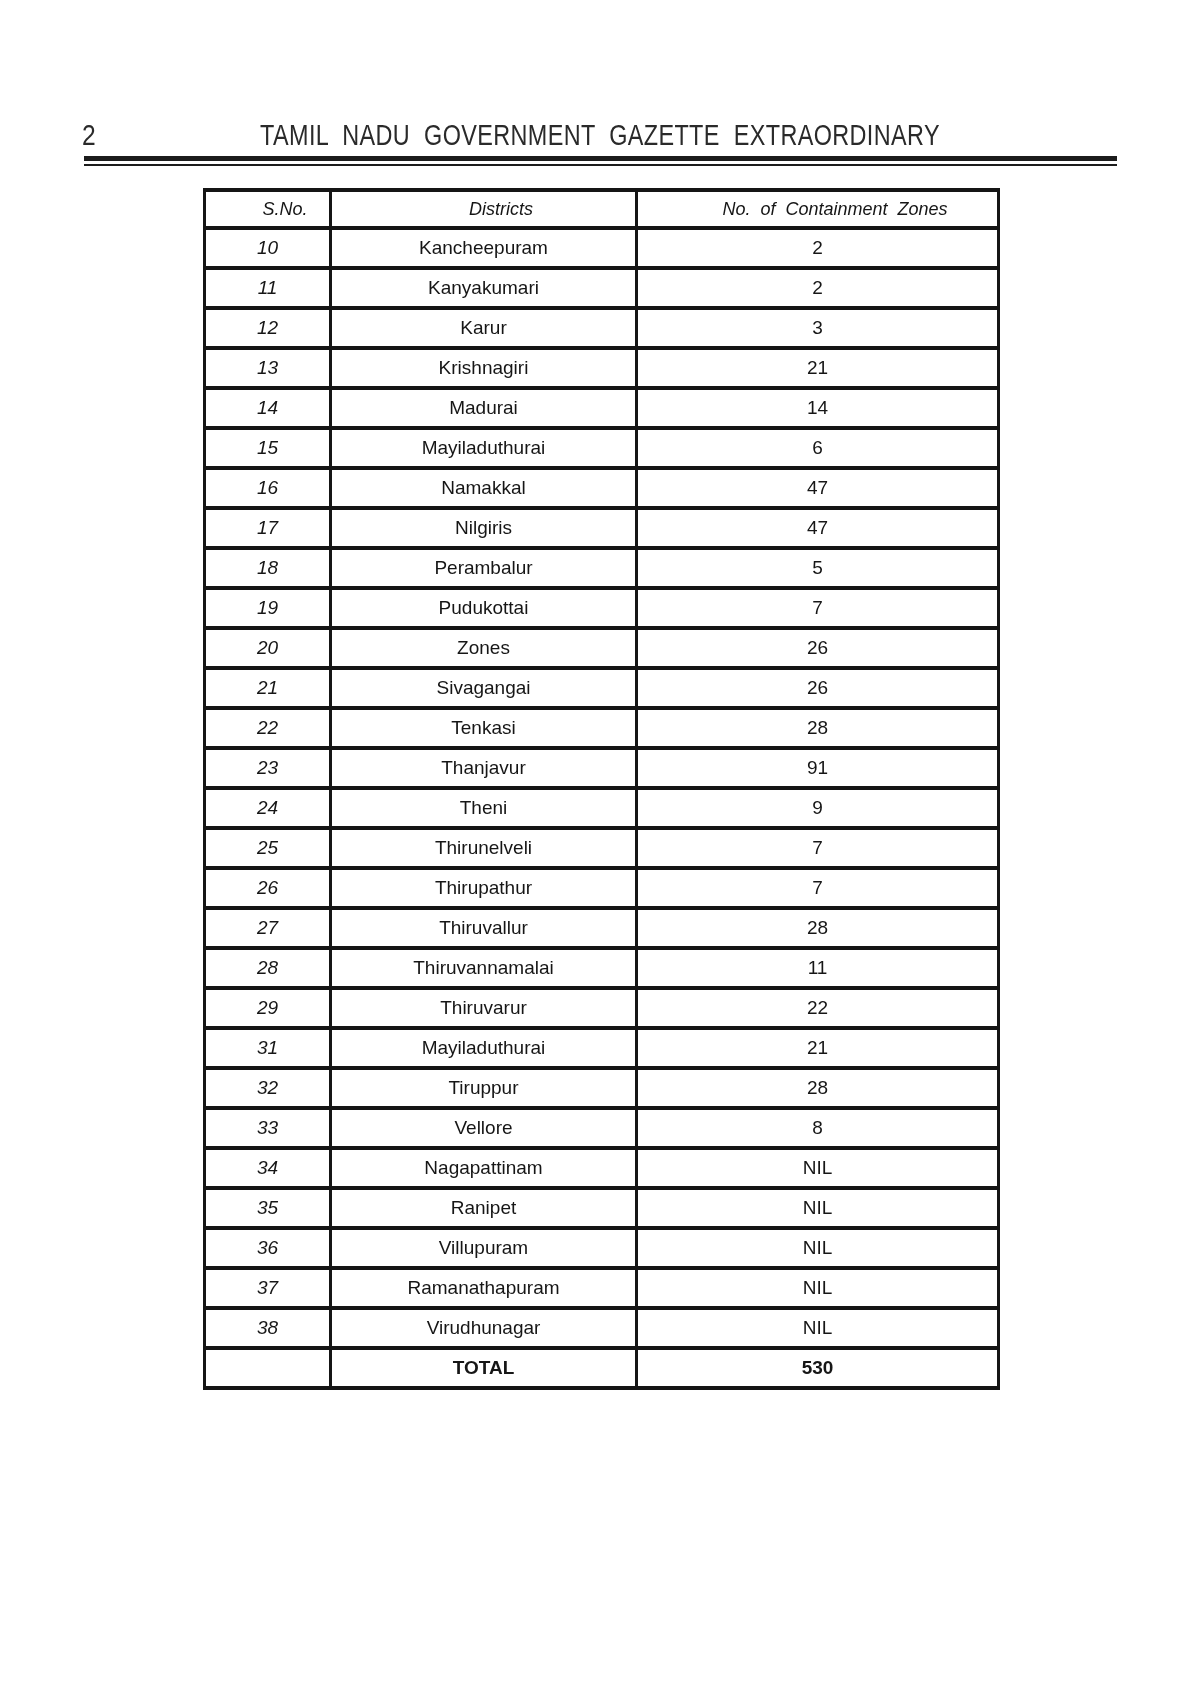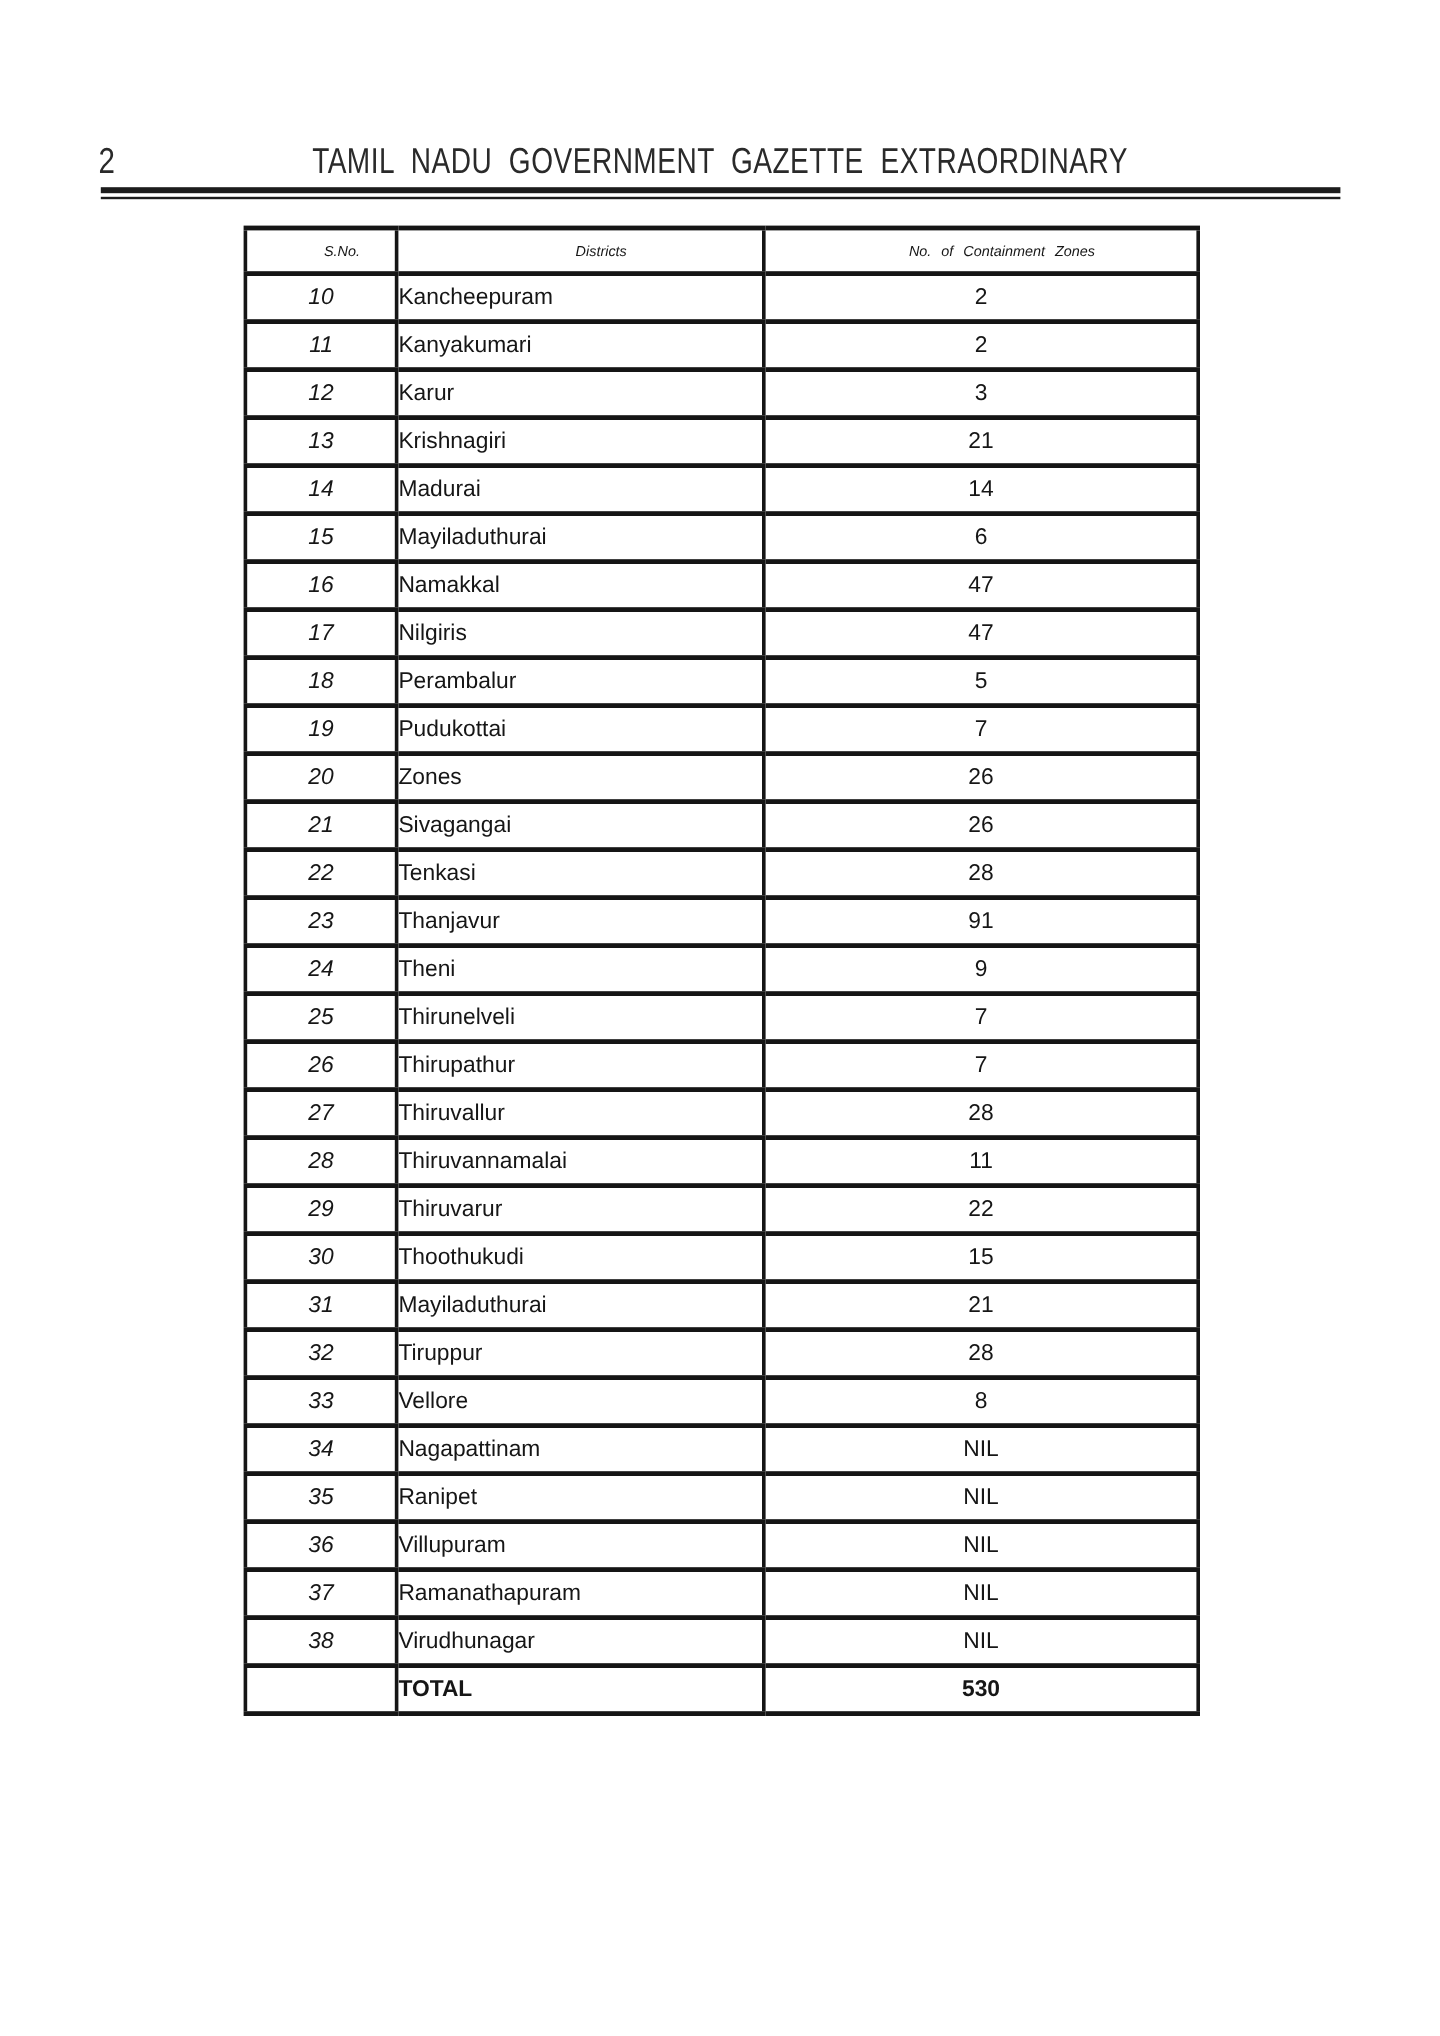"S.No." table.zones-table th { font-size: 12px -> 18px }
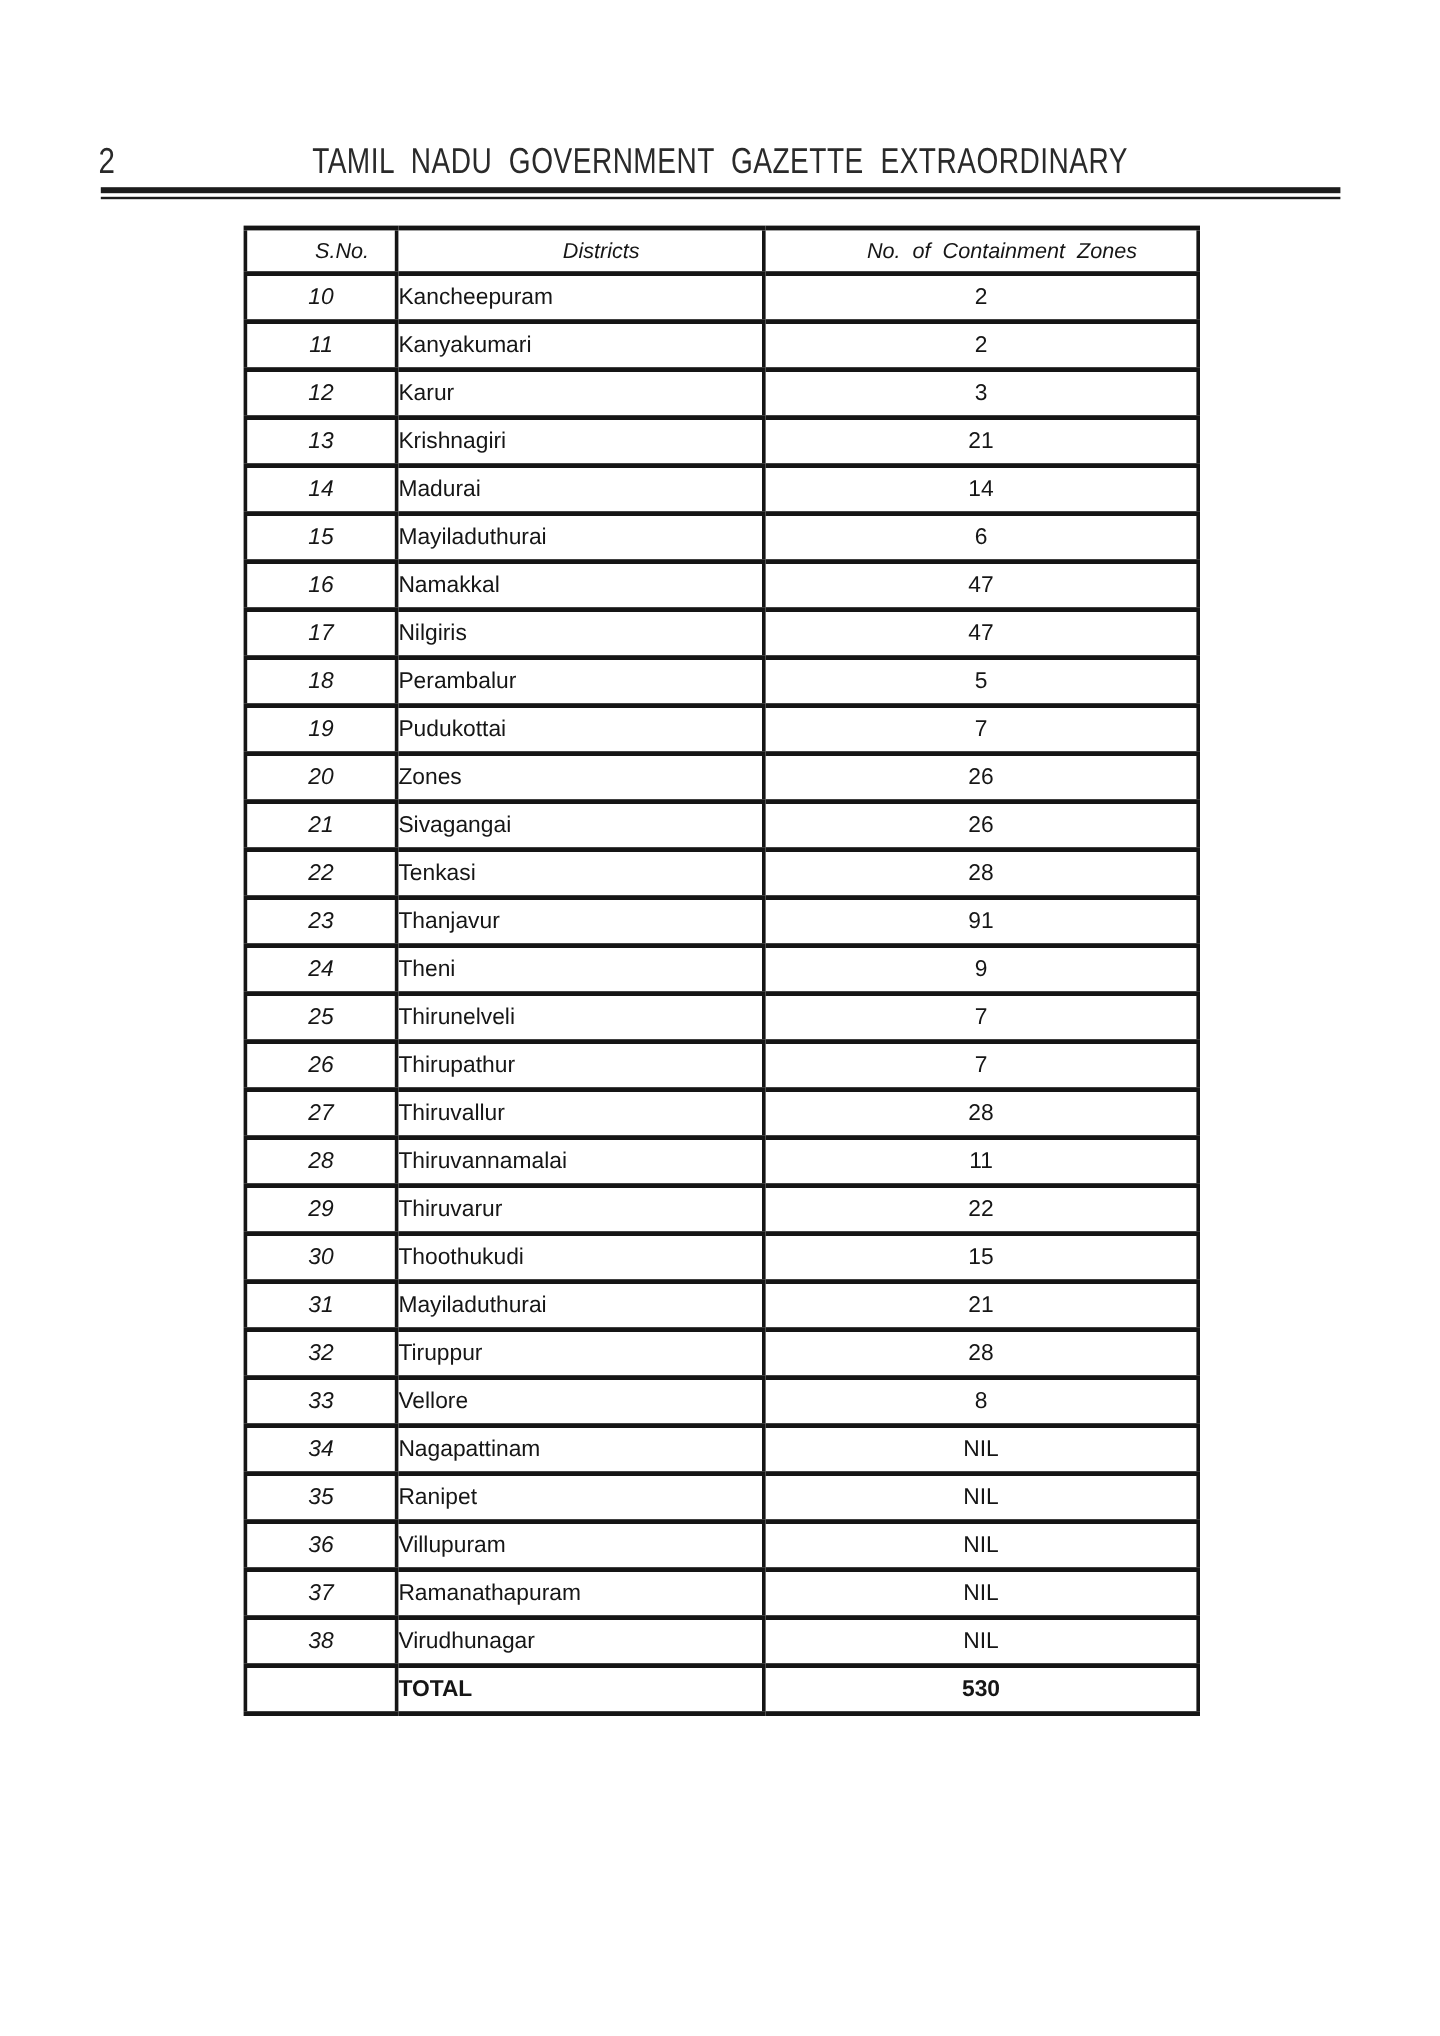"Kancheepuram" .district-cell { text-align: left -> center }
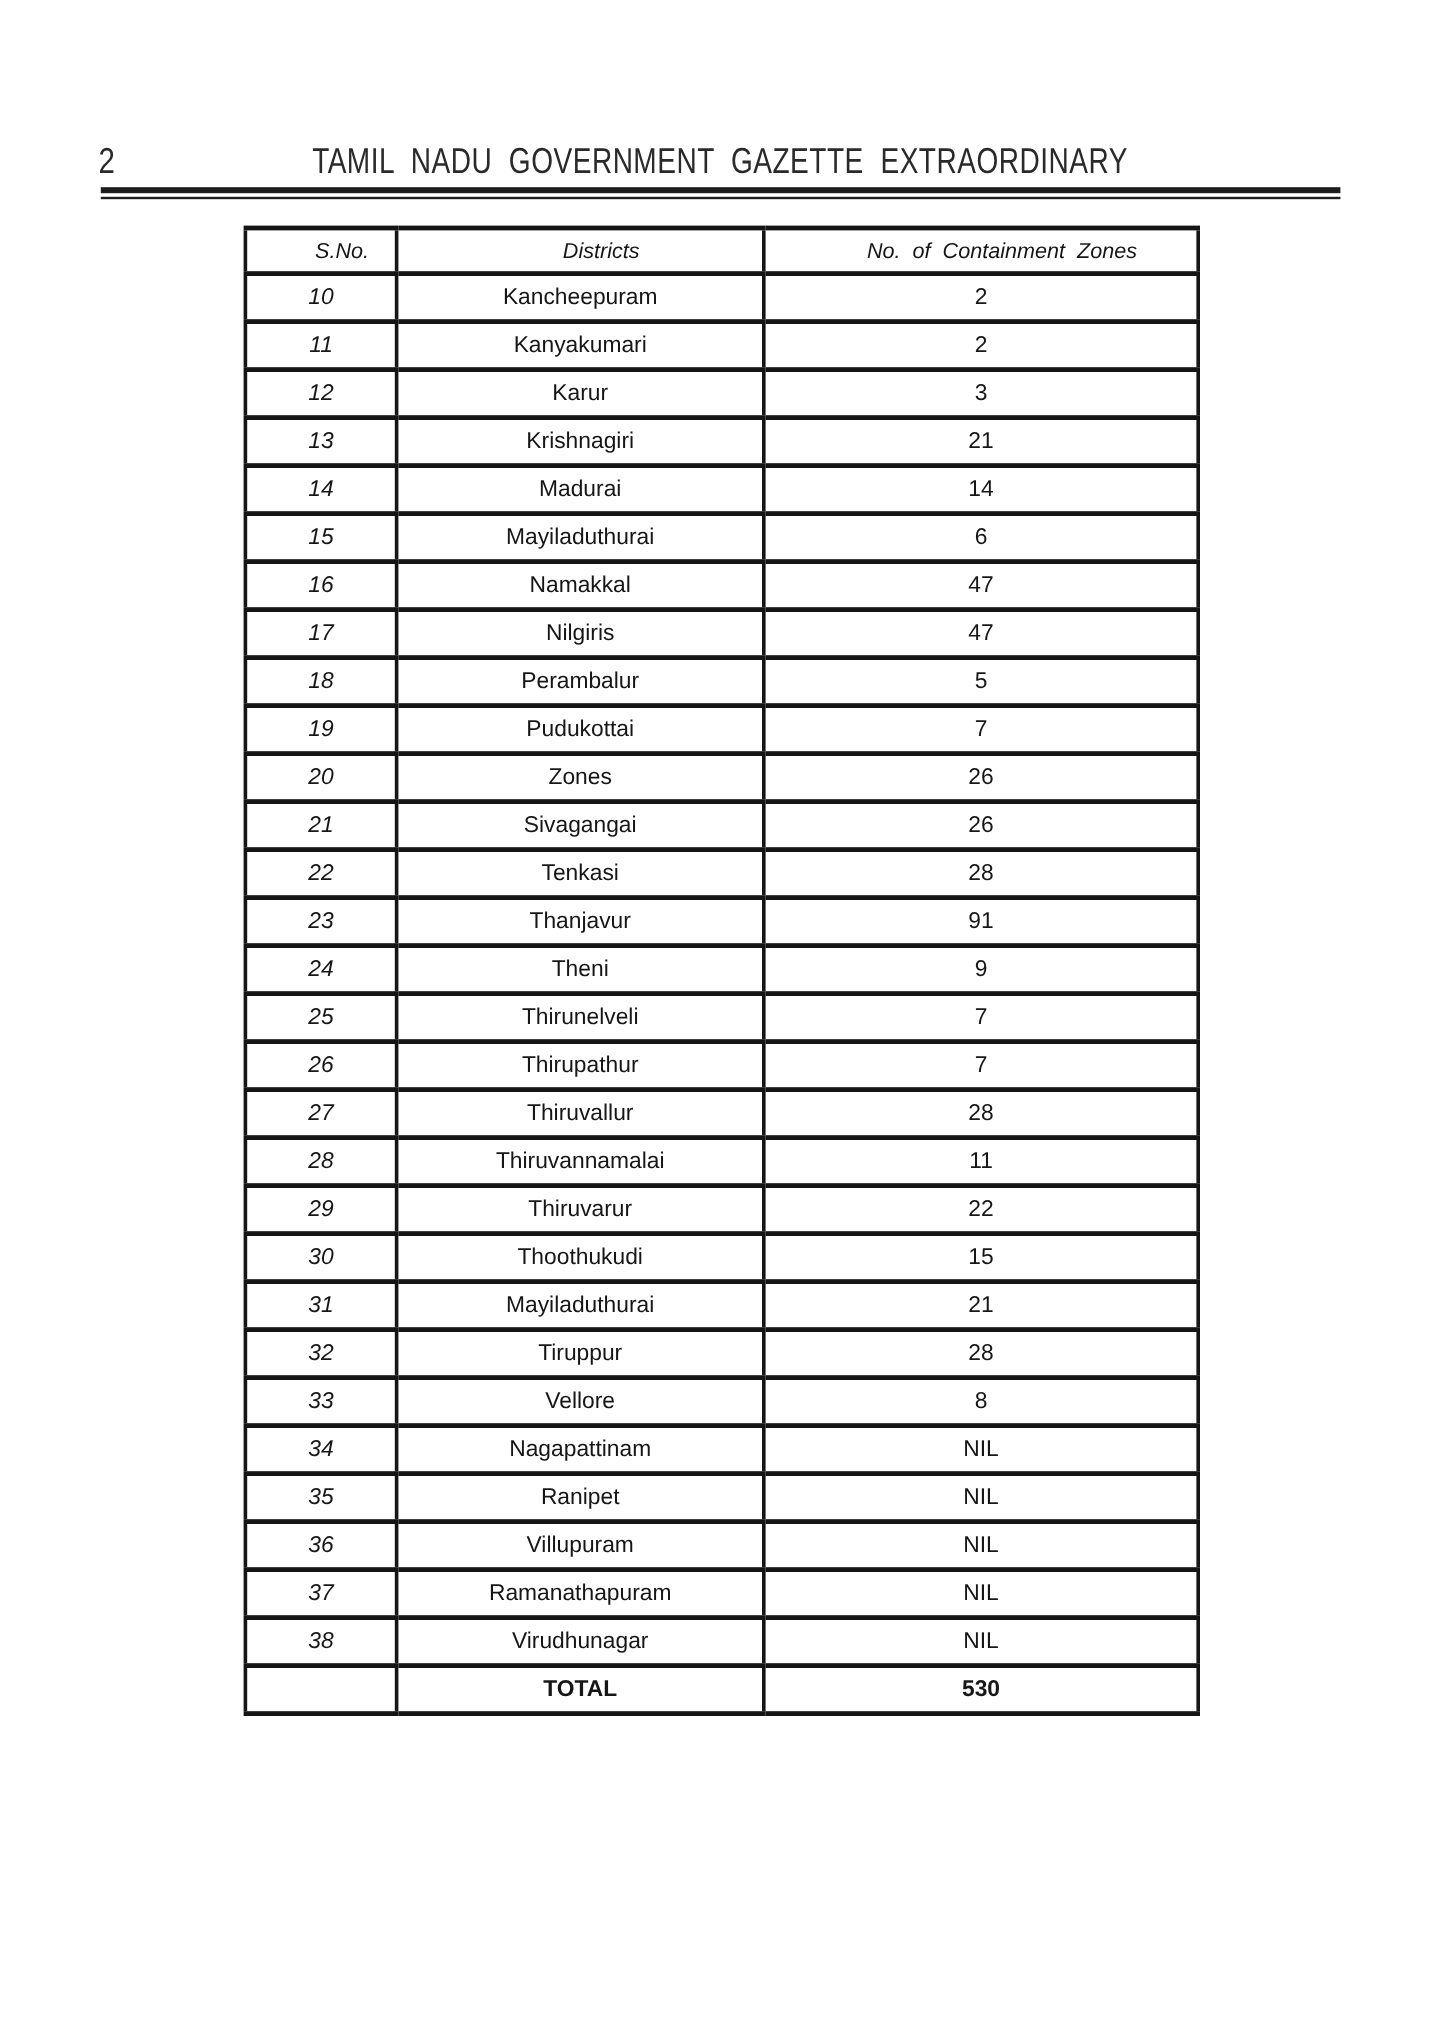"30" tr { html: <tr> <td>30</td> <td>Thoothukudi</td> <td>15</td> </tr> -> none }
